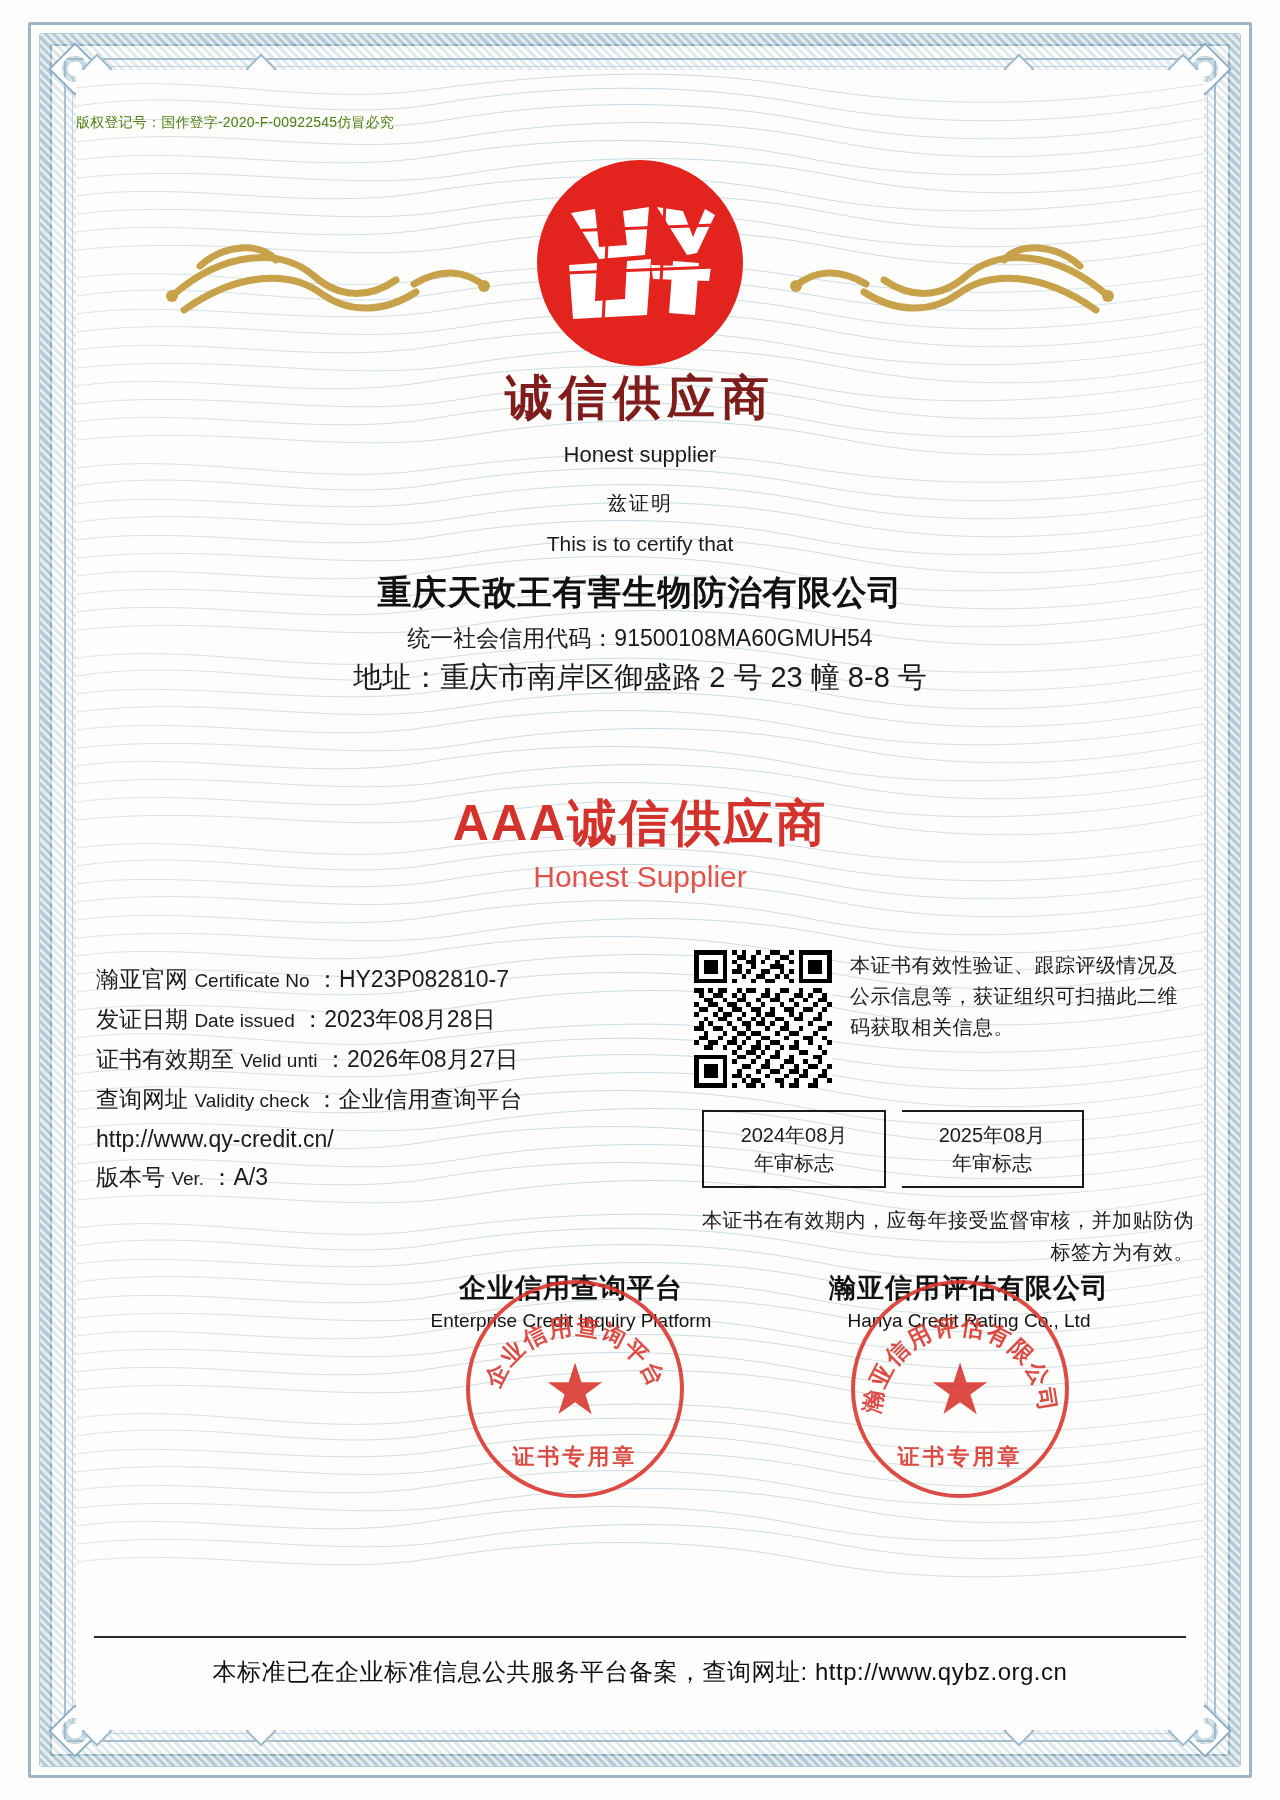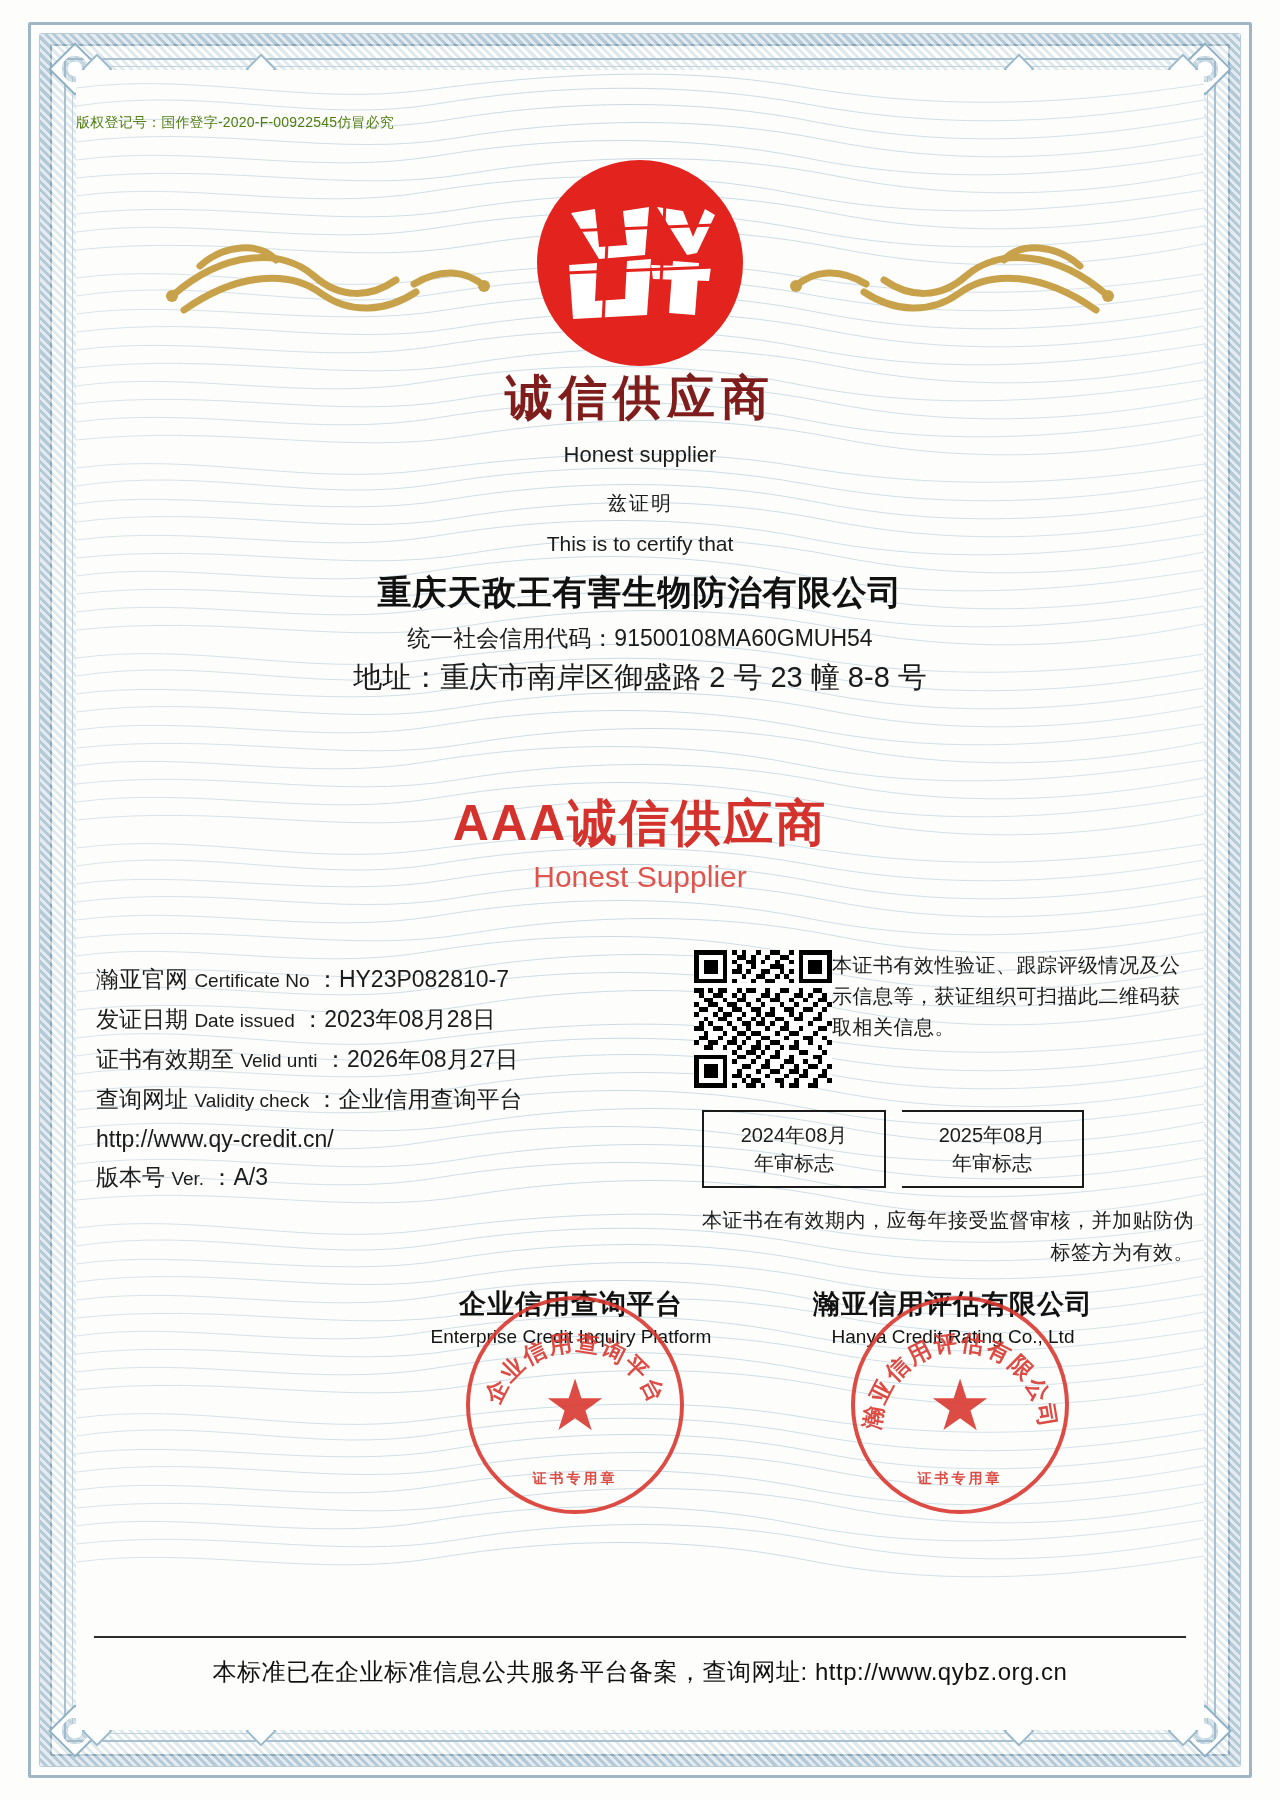"本证书有效性验证、跟踪评级情况及公示信息等，获证组织可扫描此二维码获取相关信息。" .qr-row { gap: none -> 18px }
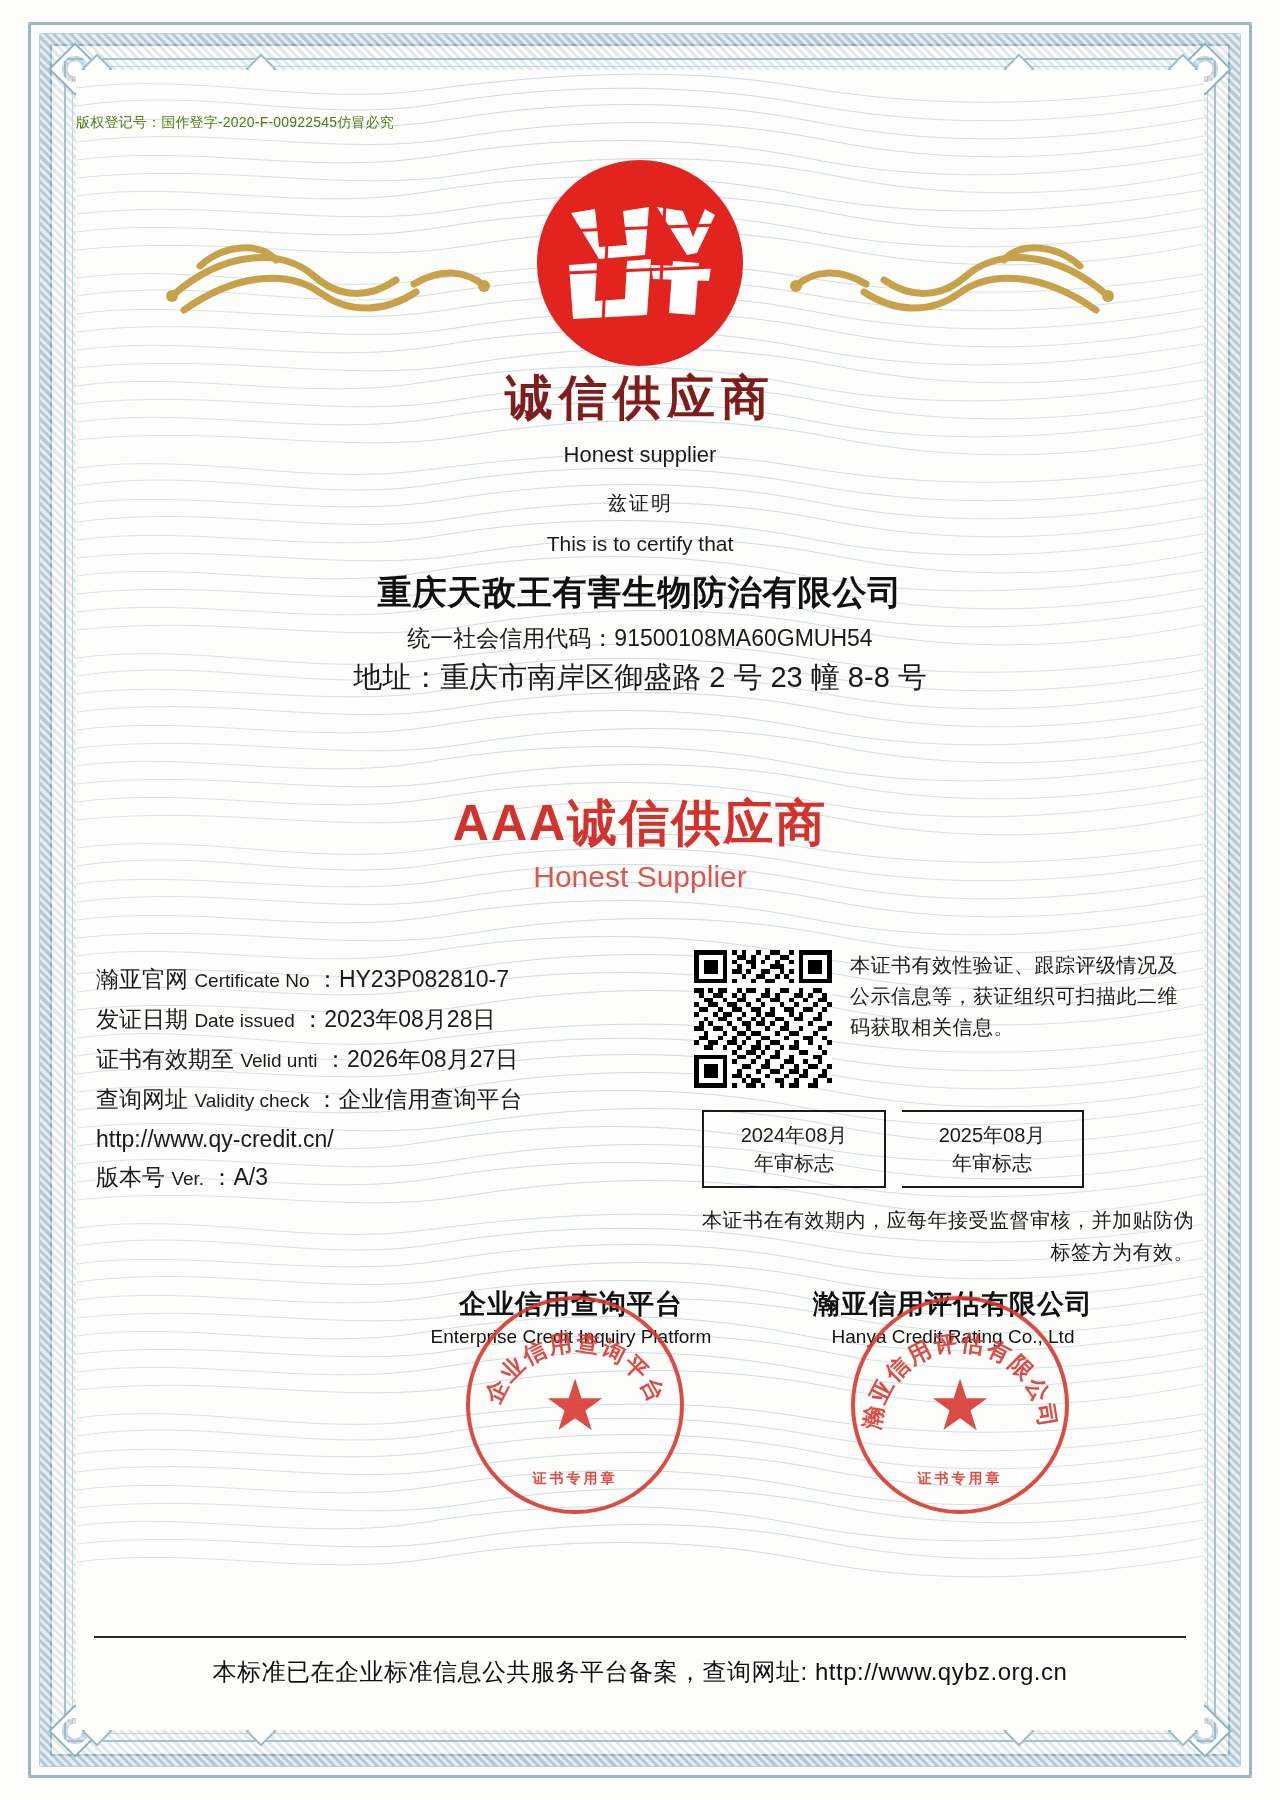"企业信用查询平台" .stamp-area { margin-top: 16px -> none; right: 16px -> 0 }
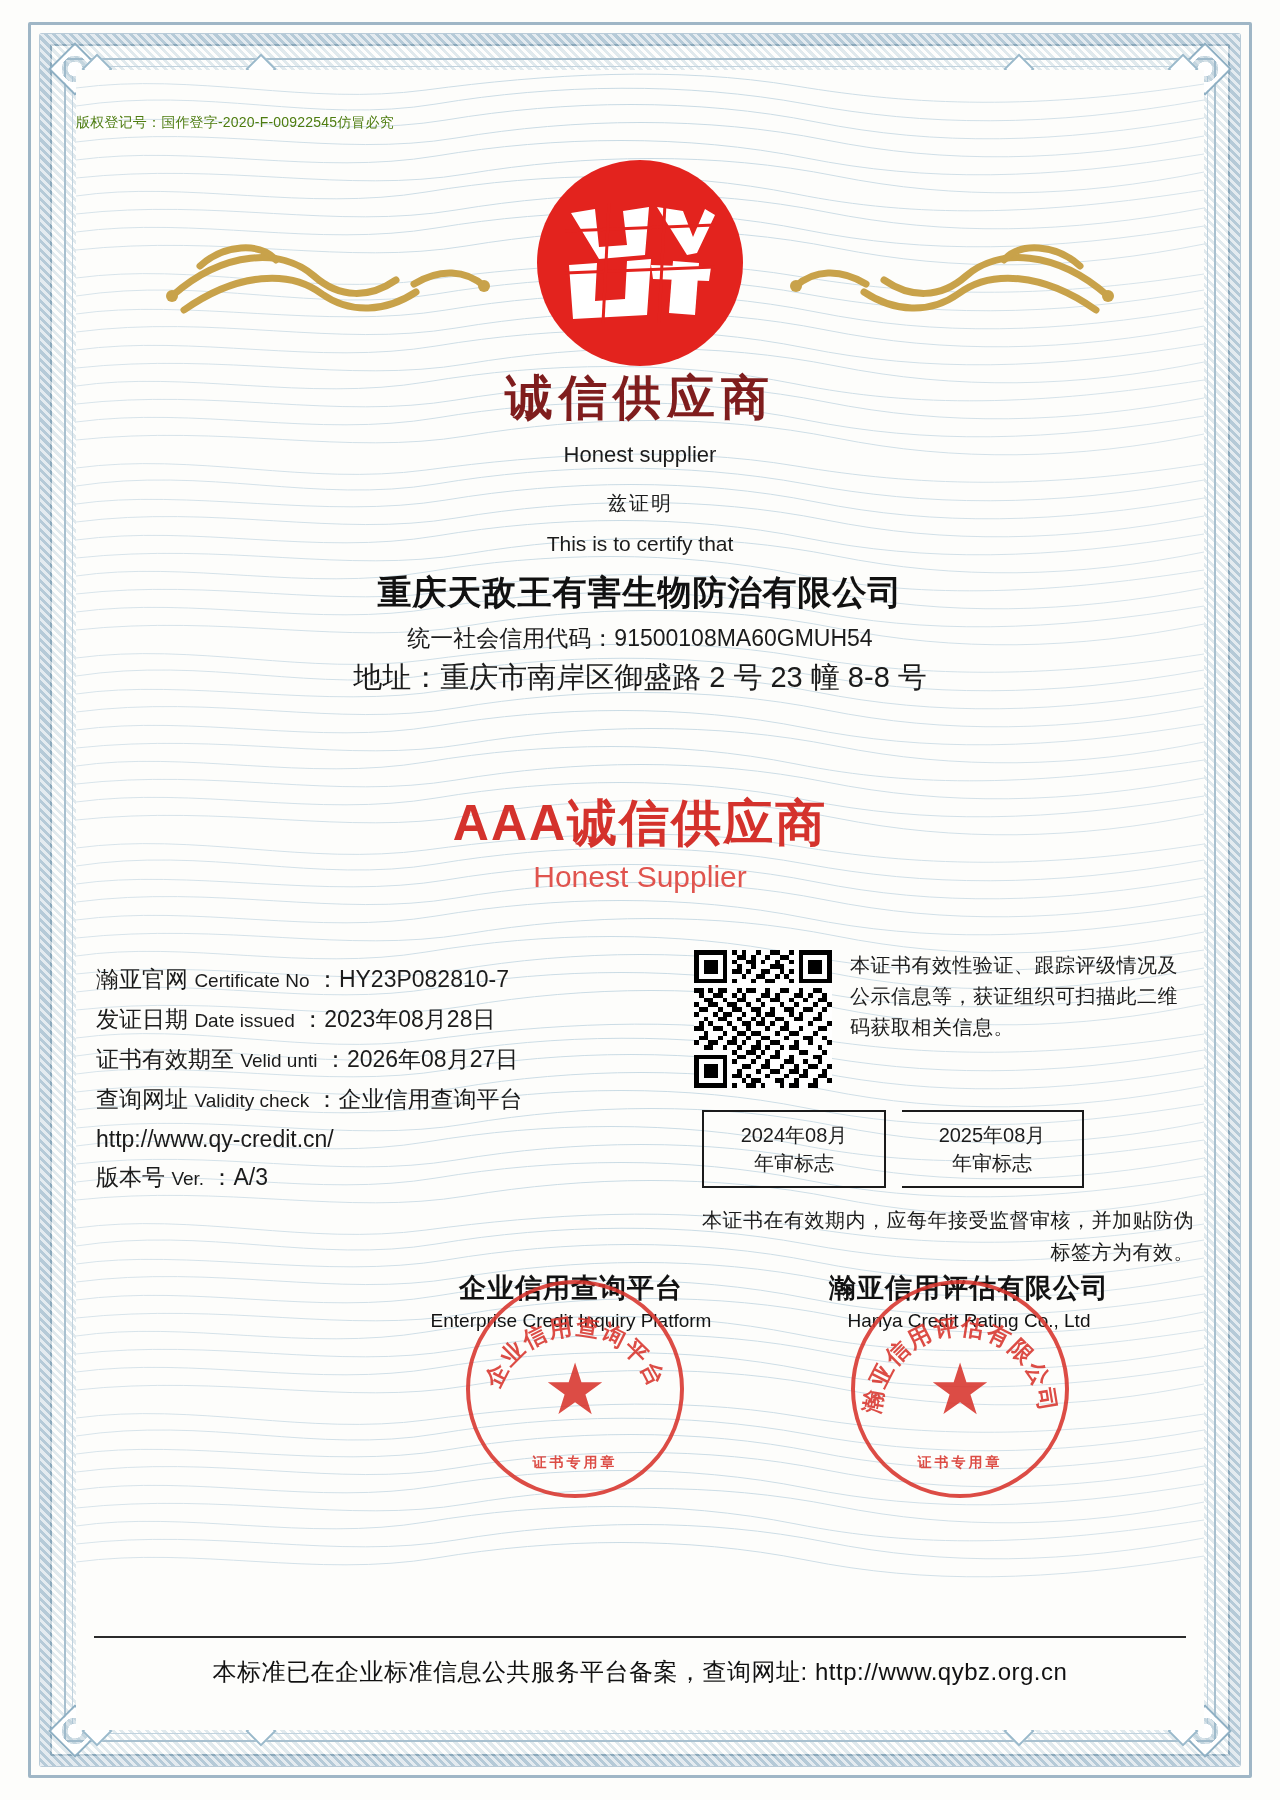"证书专用章" .stamp .bottom-text { font-size: 14px -> 22px }
